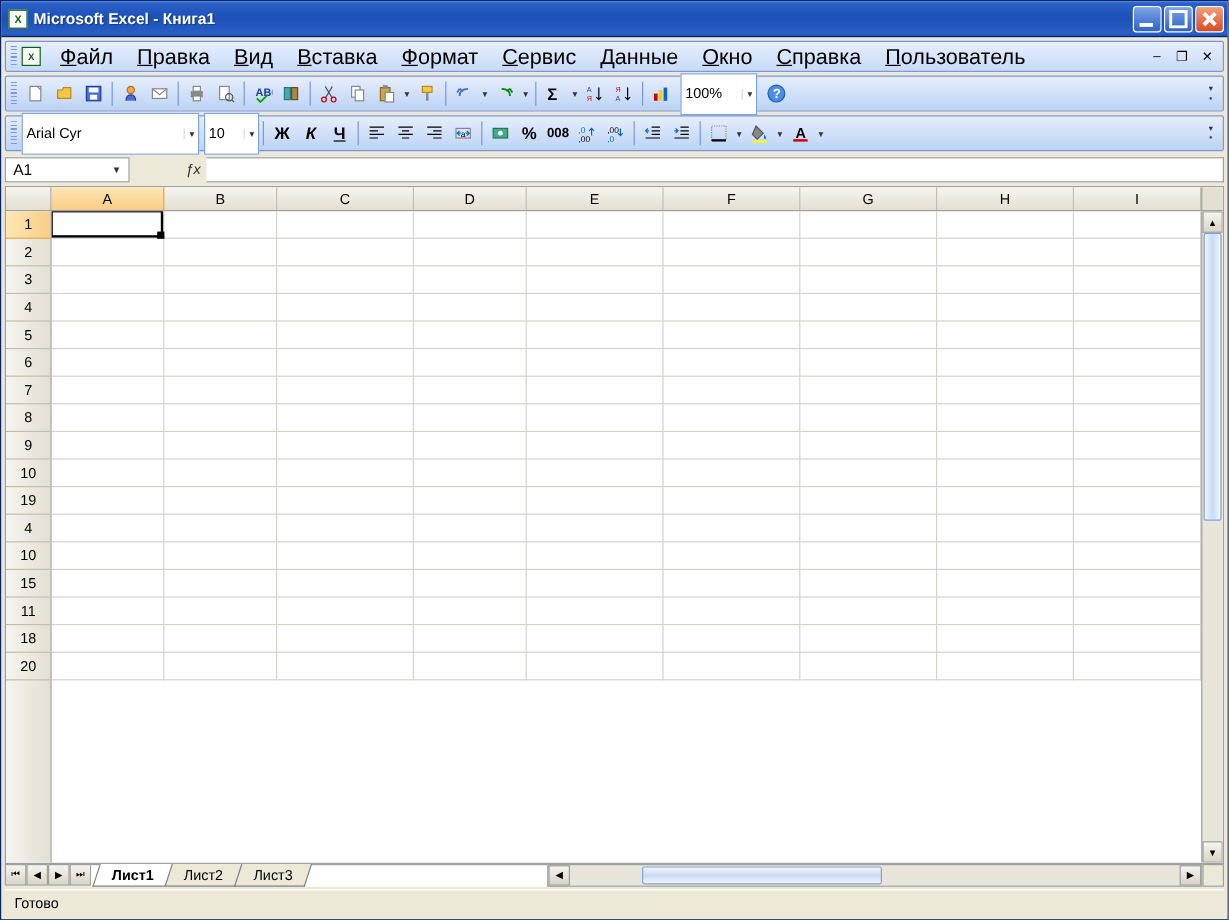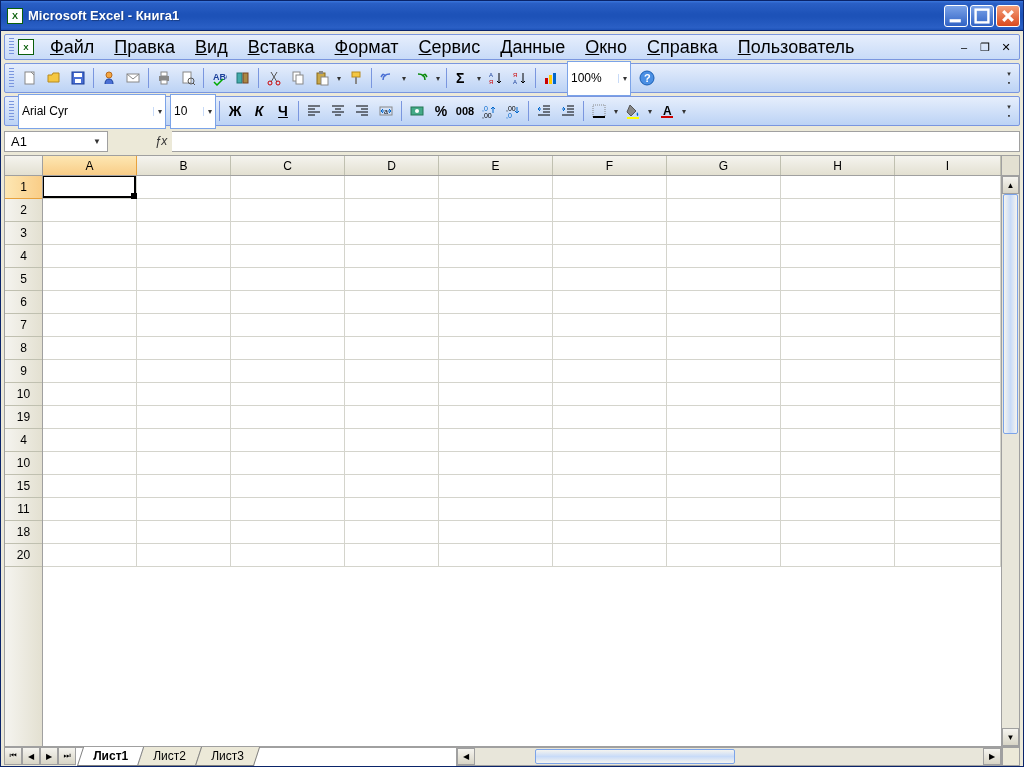"Готово" div.statusbar { html: none -> <div> <span>Готово</span> </div> }
